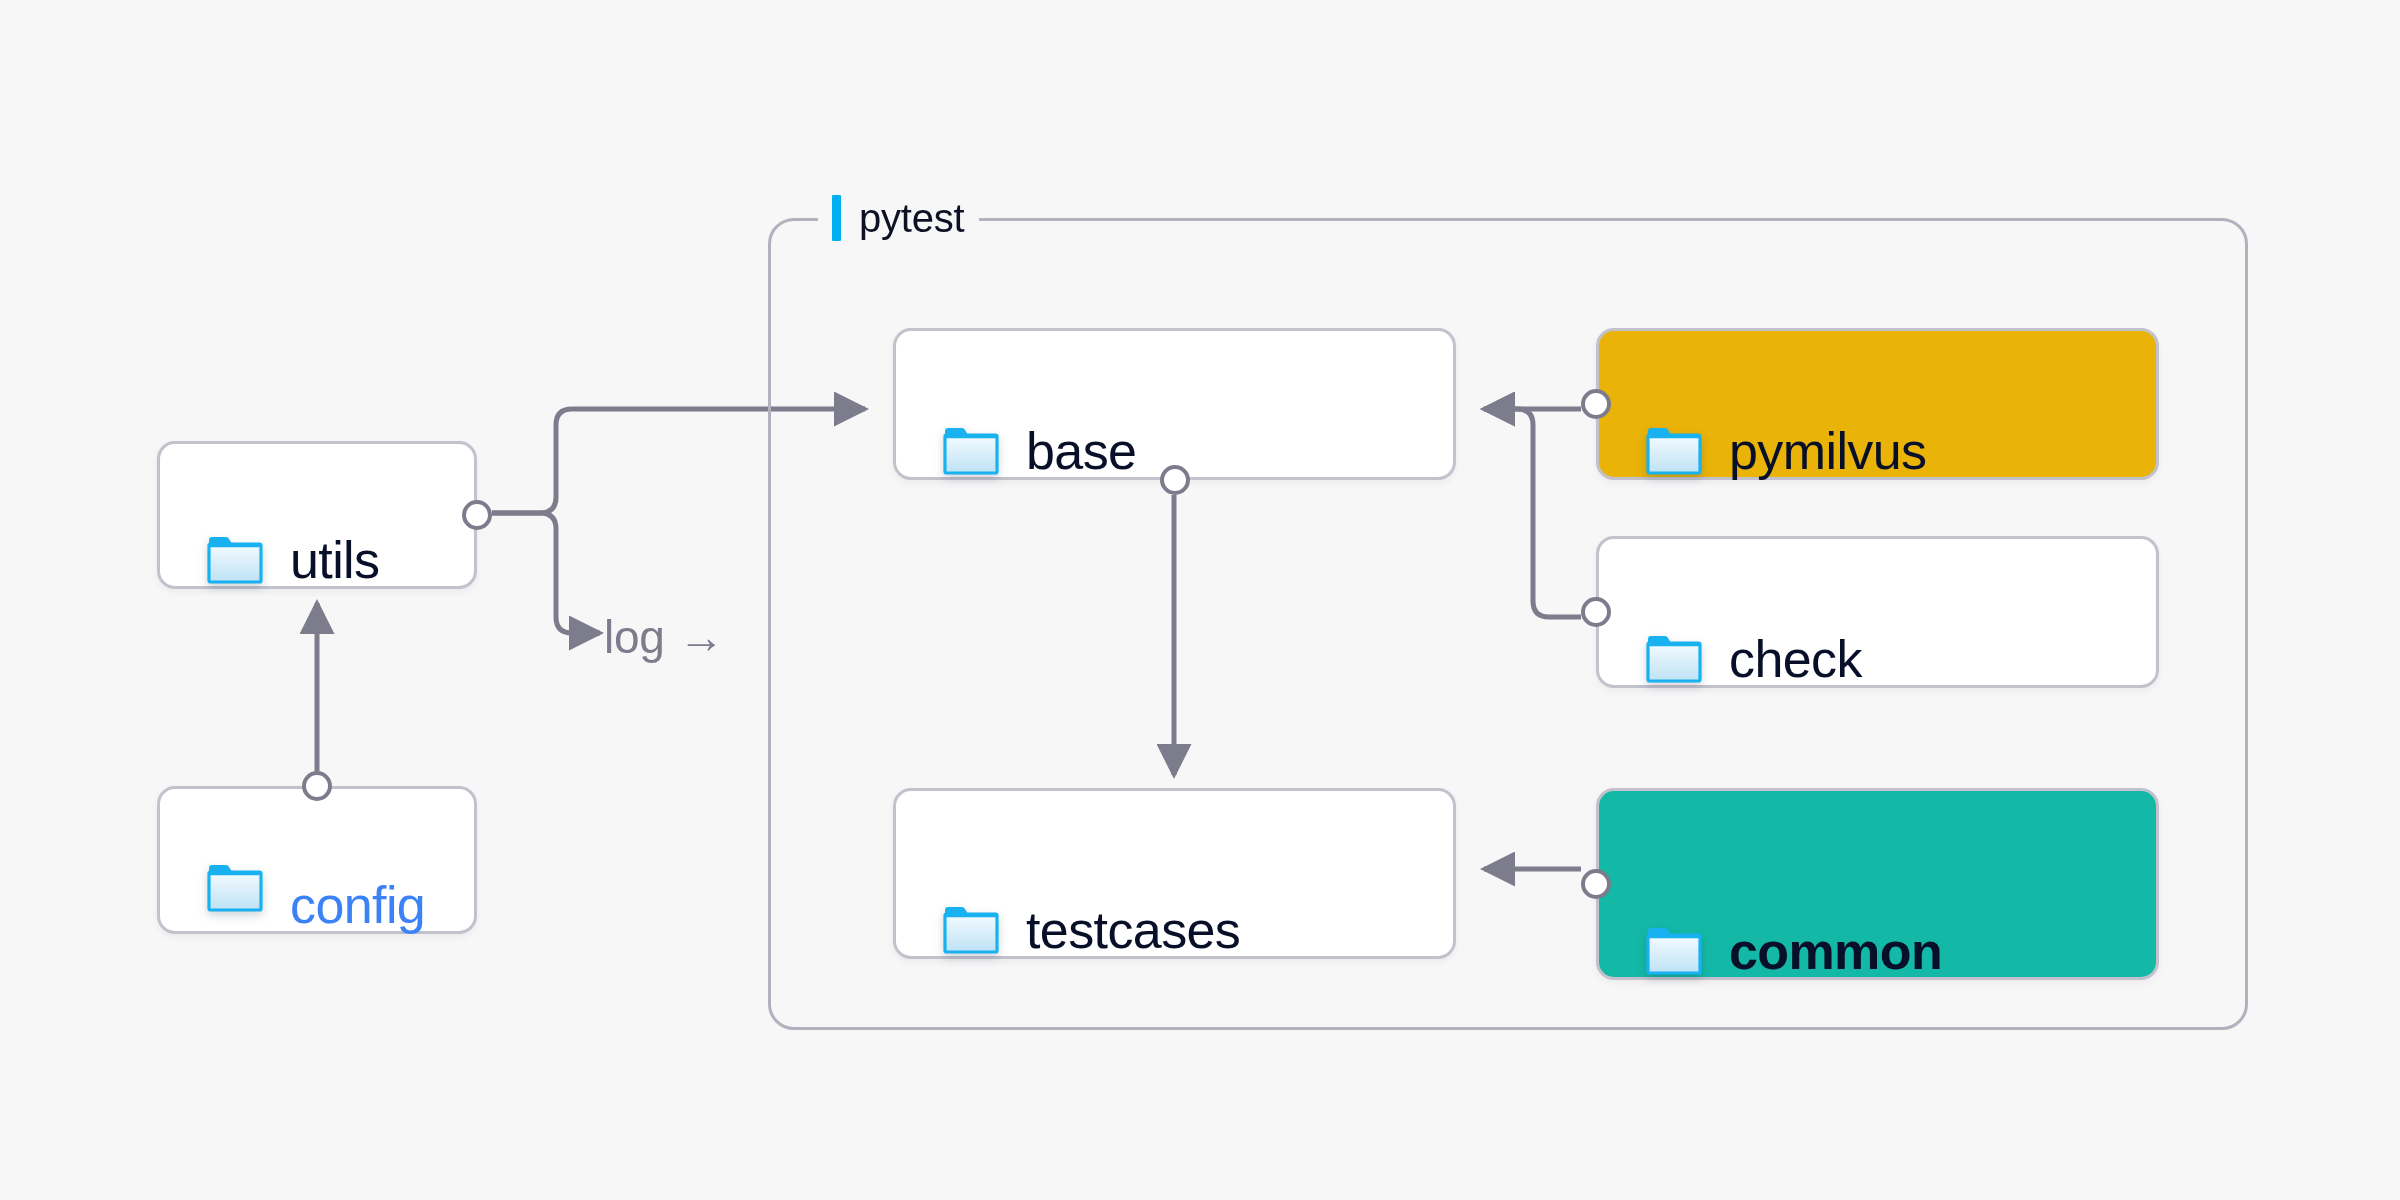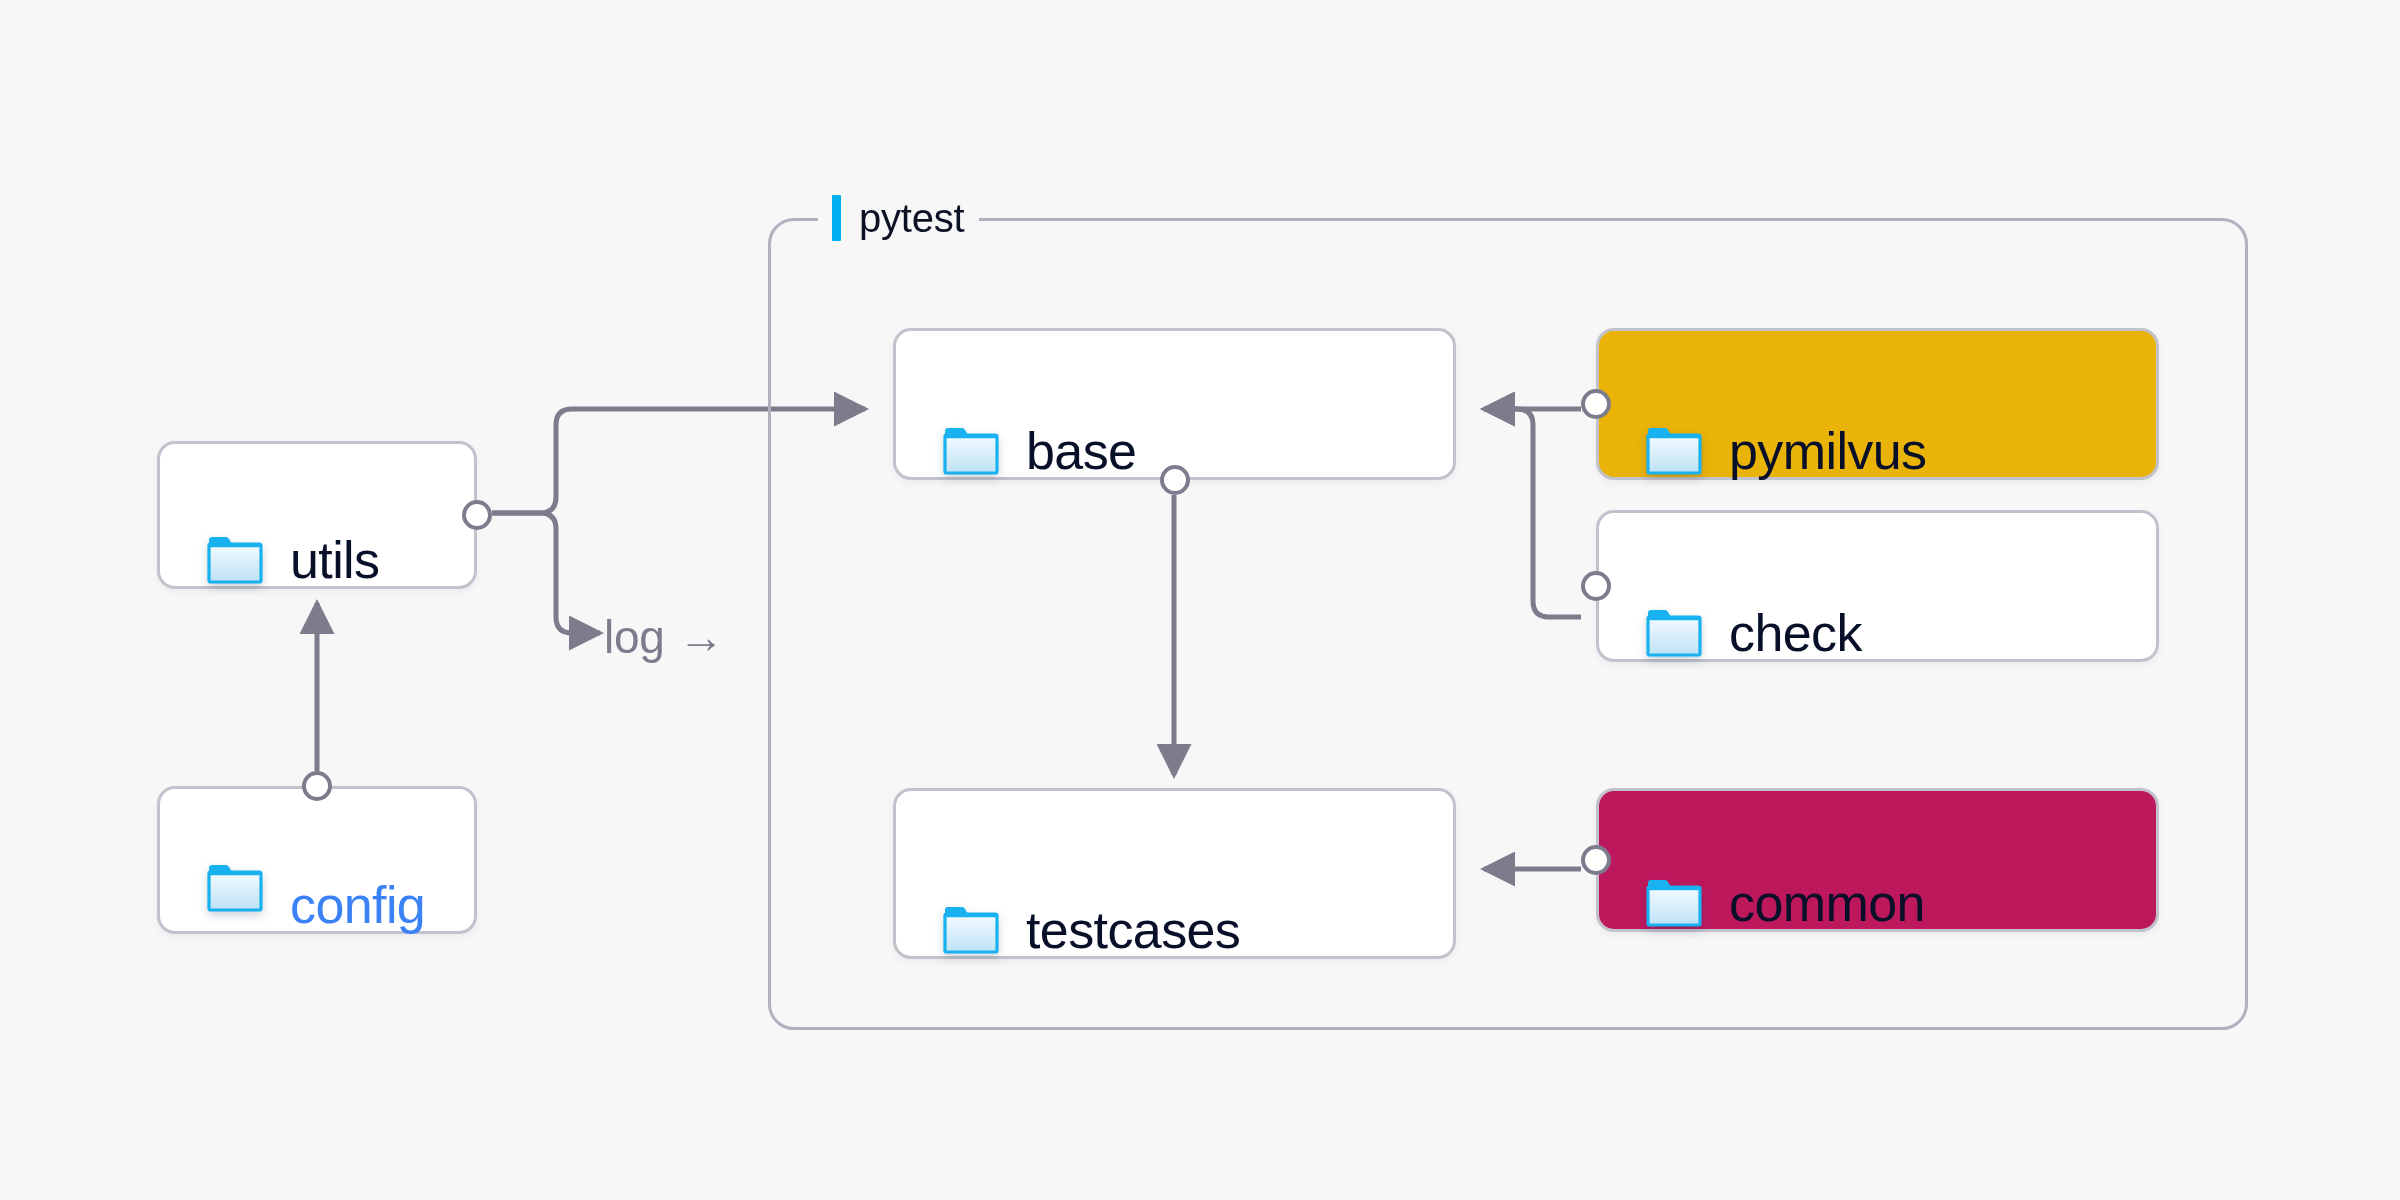"check" div.node { top: 510px -> 536px }
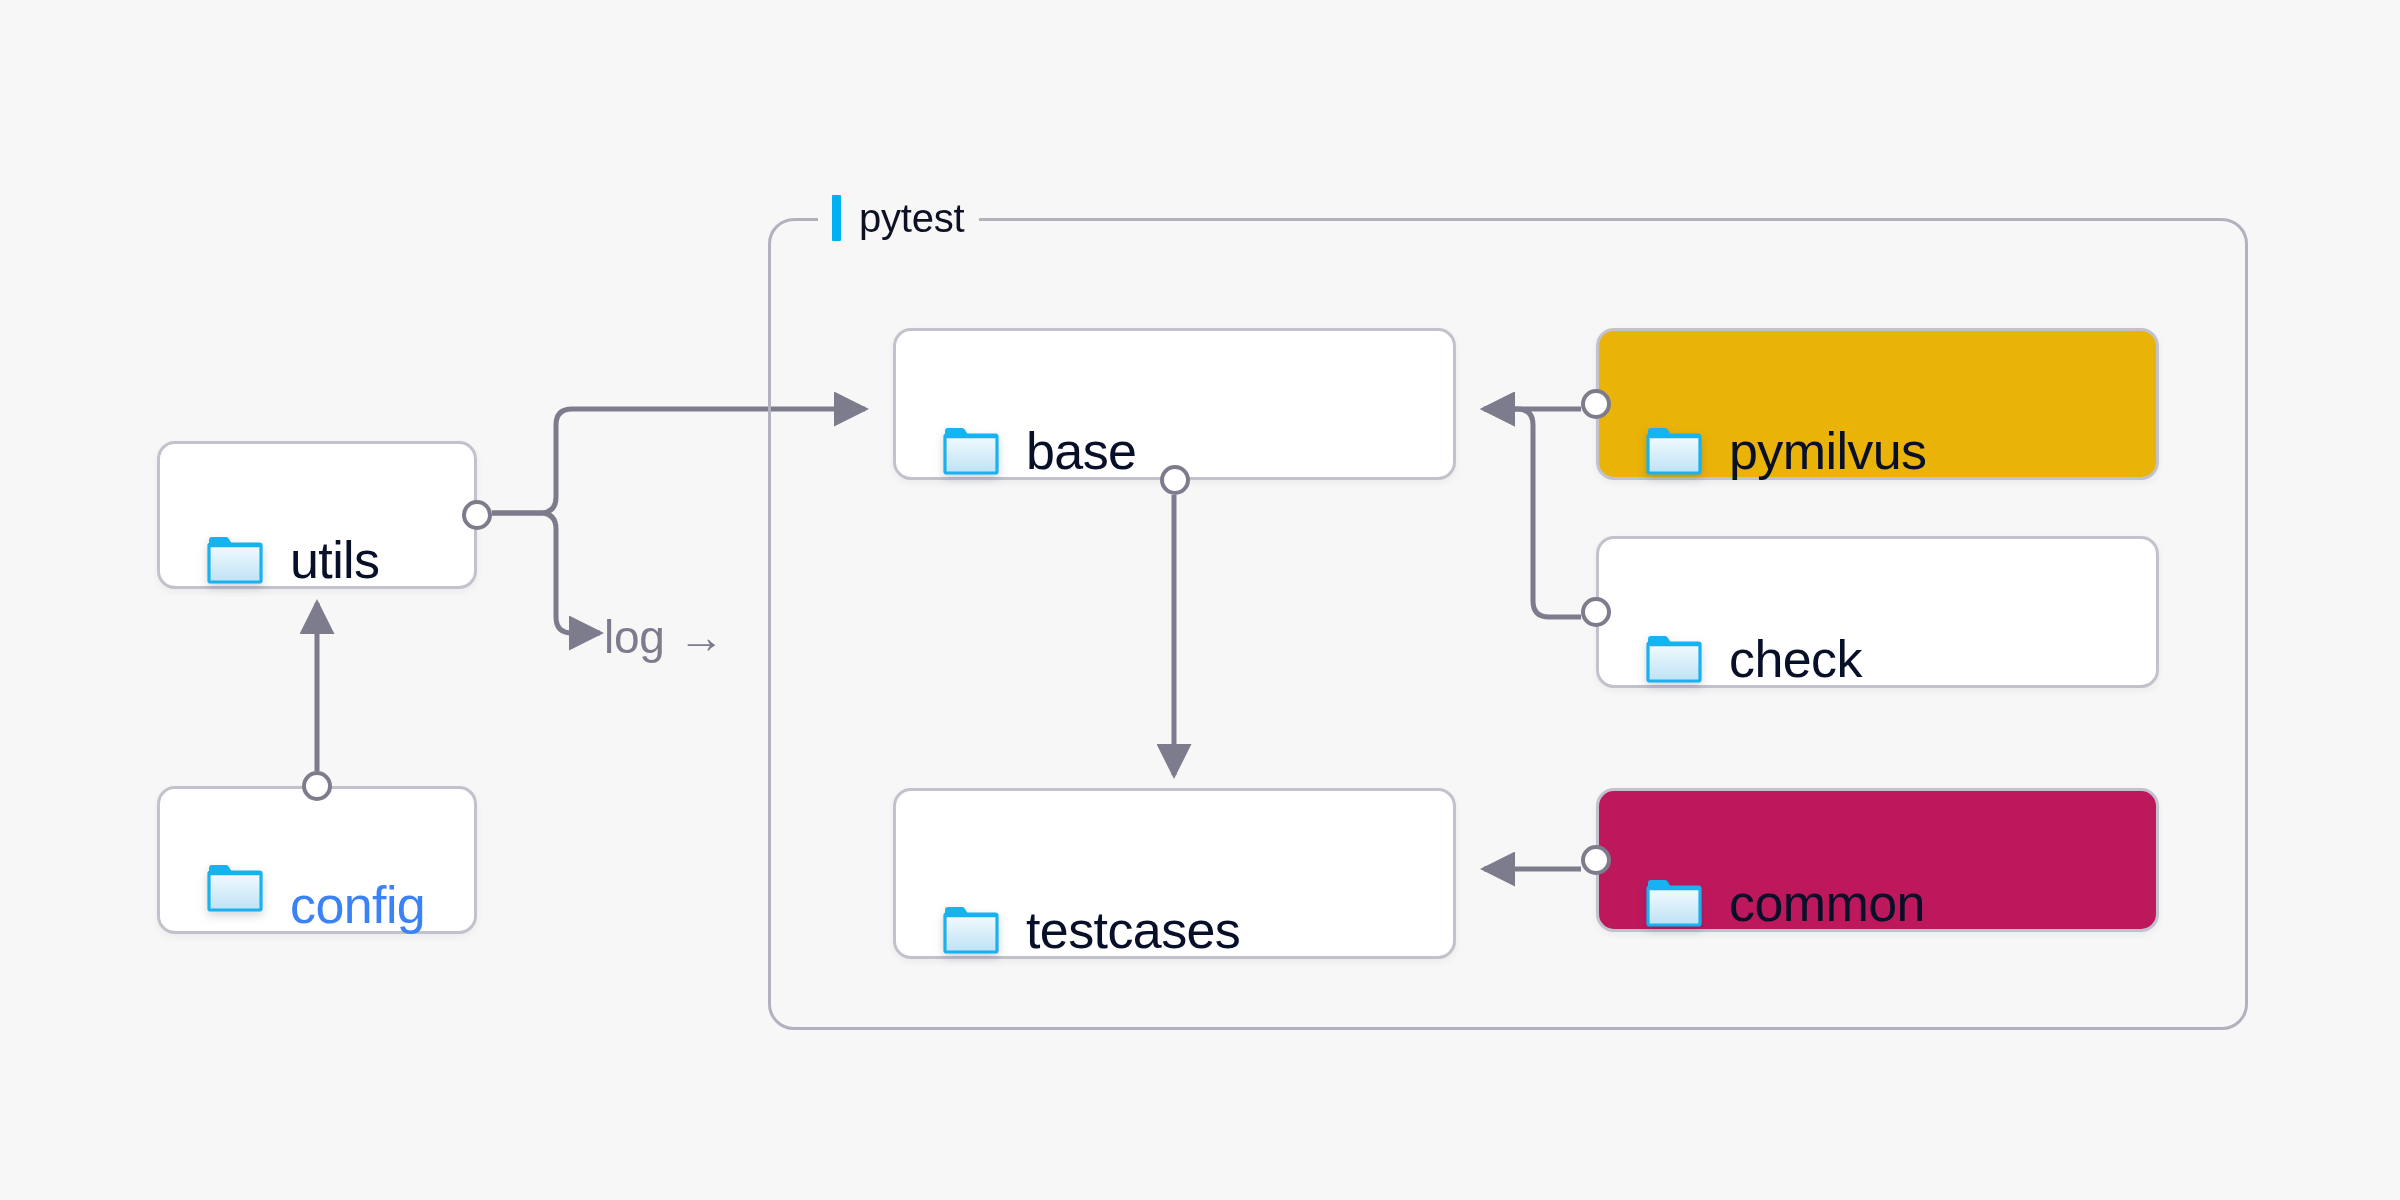"common" div.node { background: #be185d -> #14b8a6; font-weight: none -> bold; height: 144px -> 192px }
